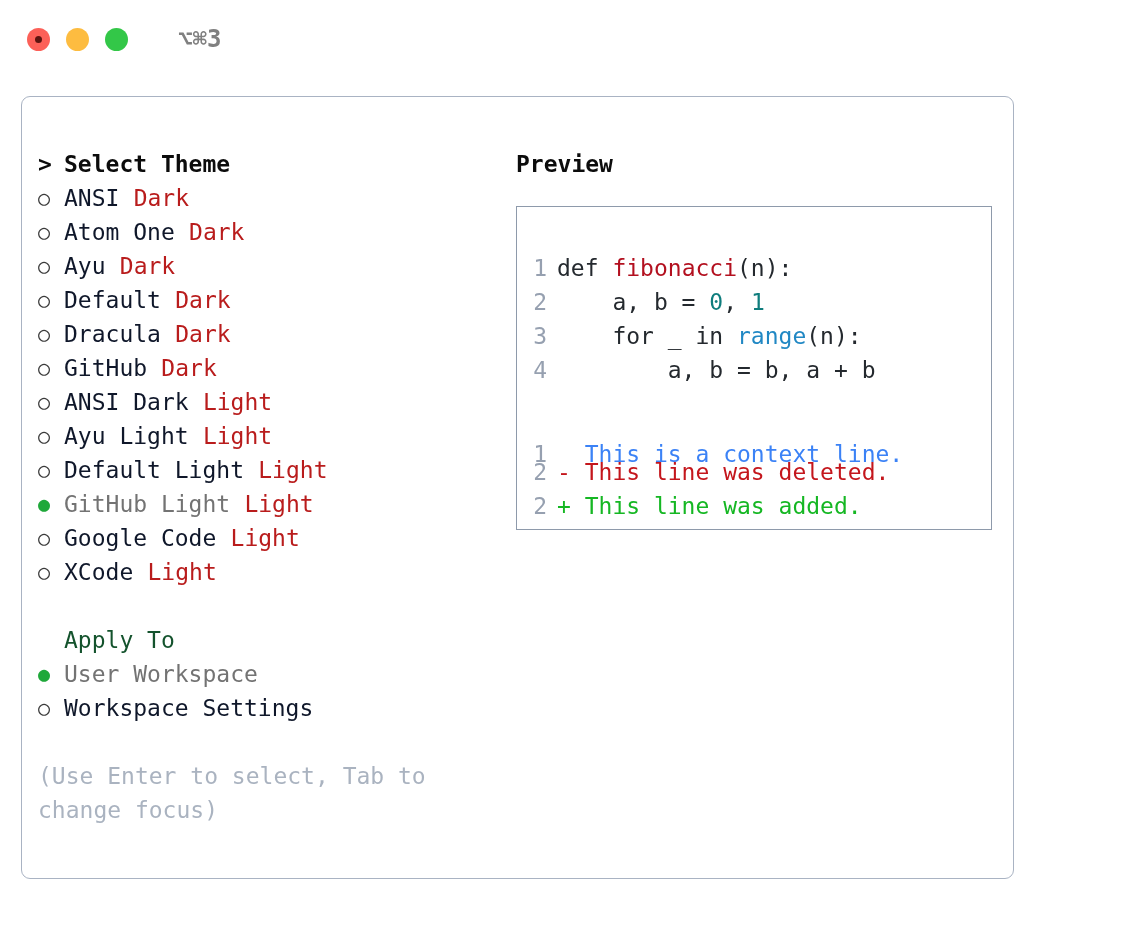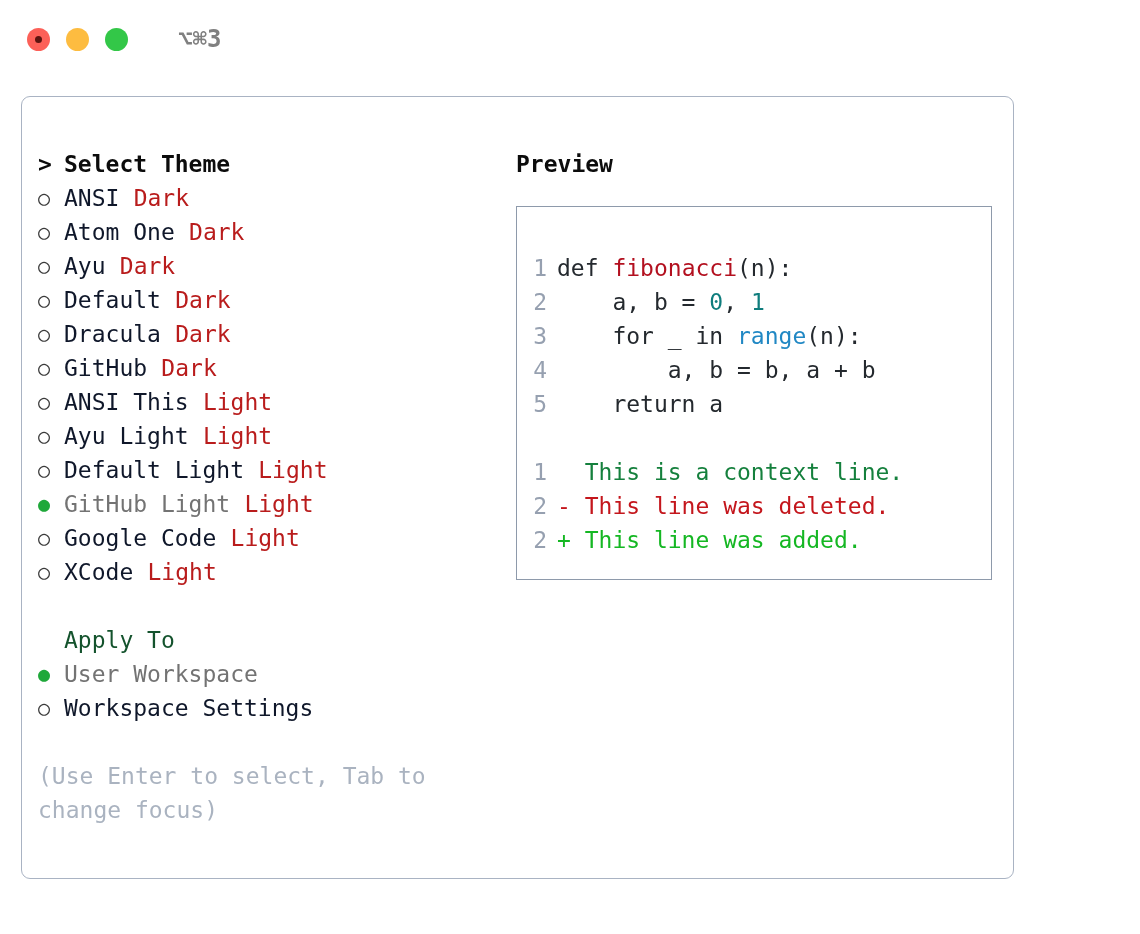"1 def fibonacci(n):" .preview-box { height: 374px -> 324px }
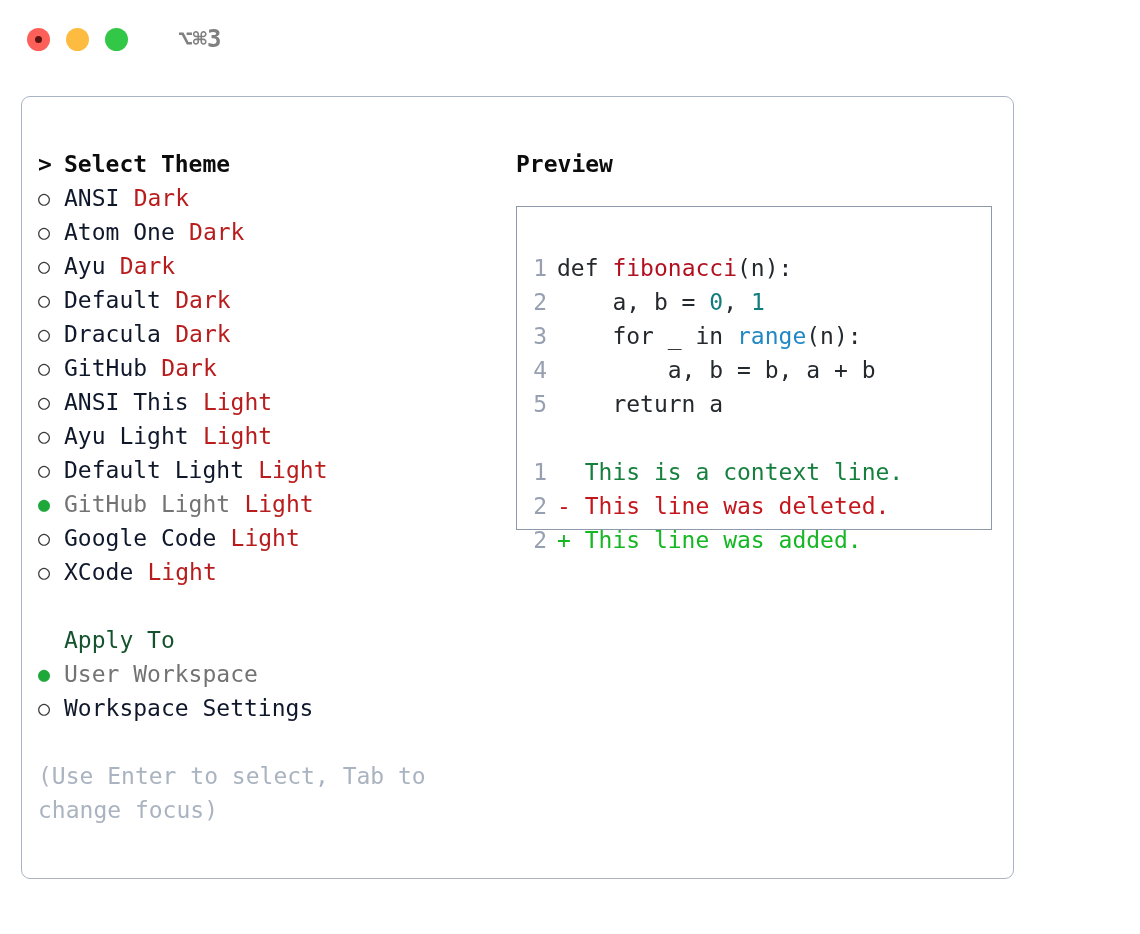"ANSI This" span.theme-name { text: This -> Dark }
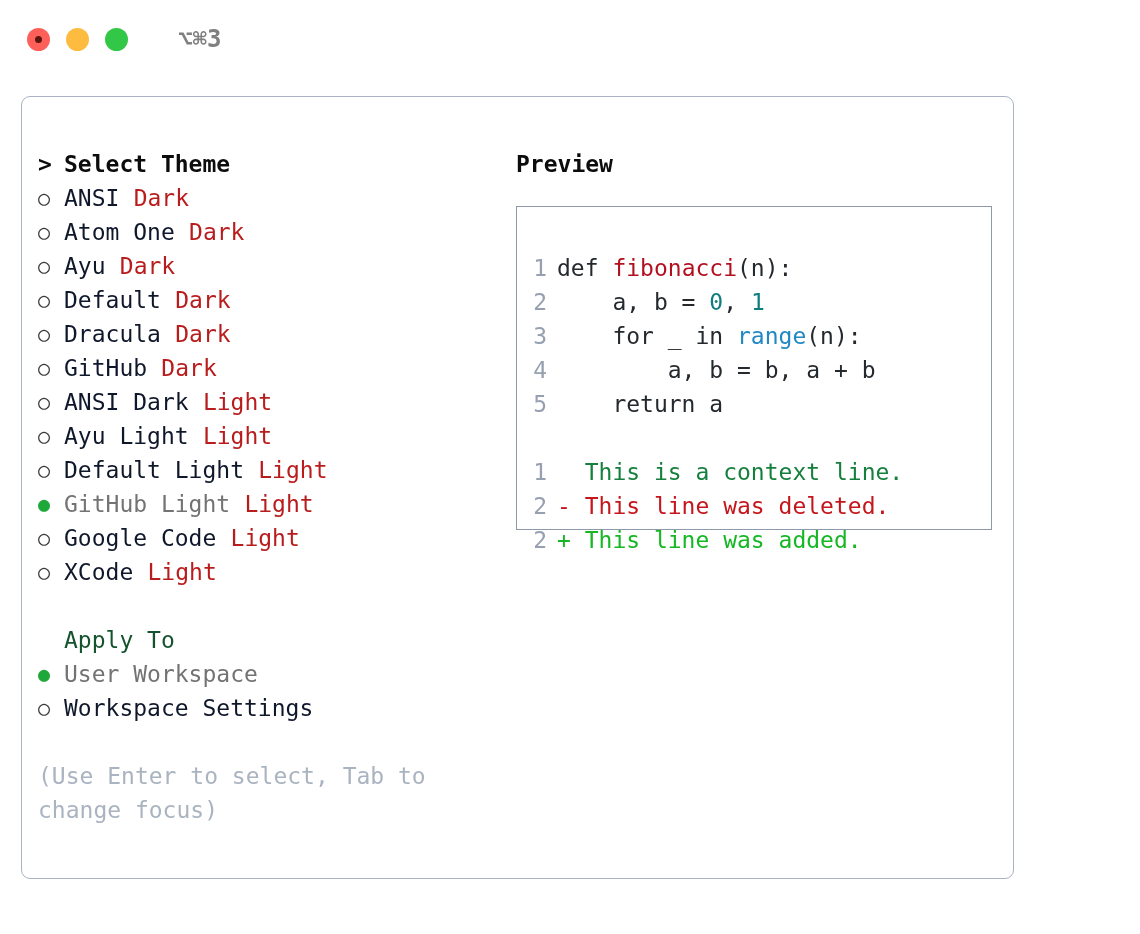"5 return a" div.code-line { html: <div><span>5</span><span> return a</span></div> -> none }
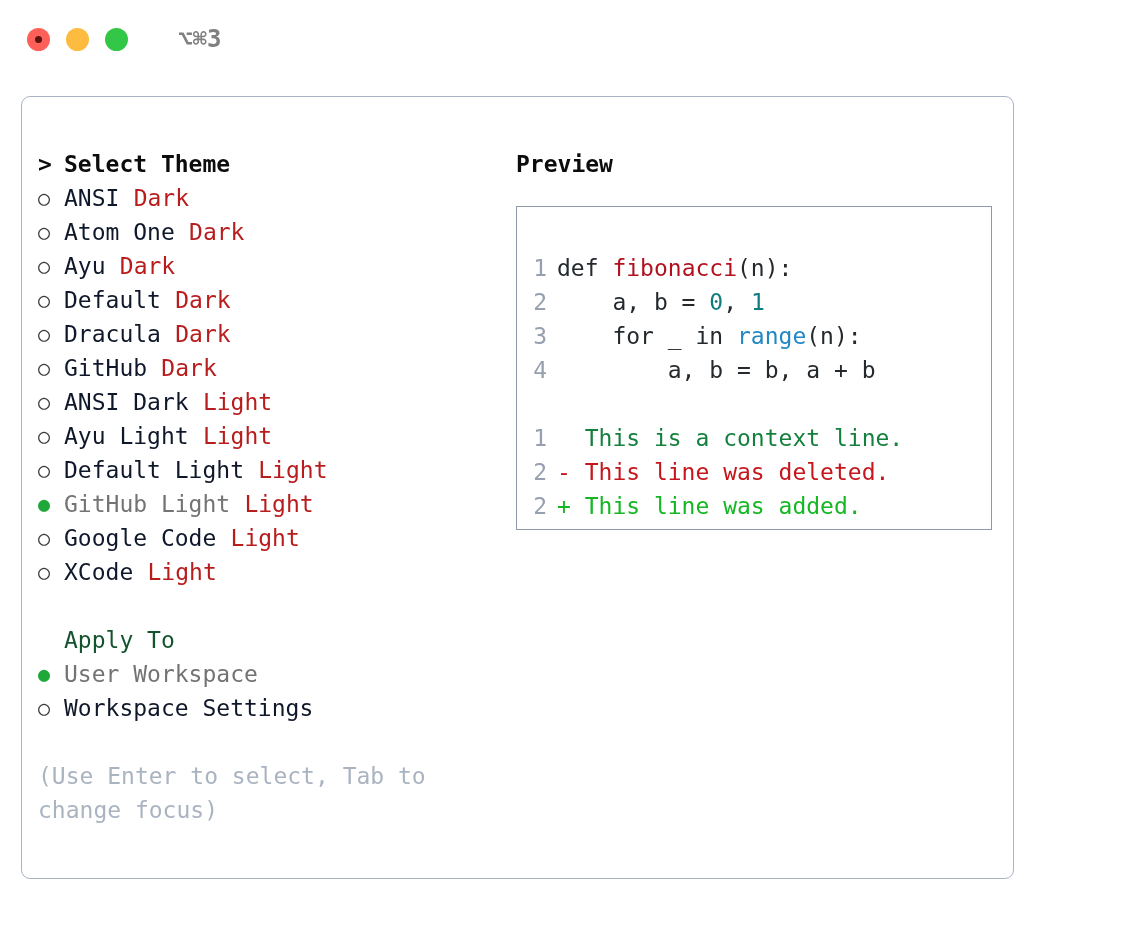"This is a context line." .tok-ctx { color: #15803d -> #3b82f6; margin-top: none -> 16px }
